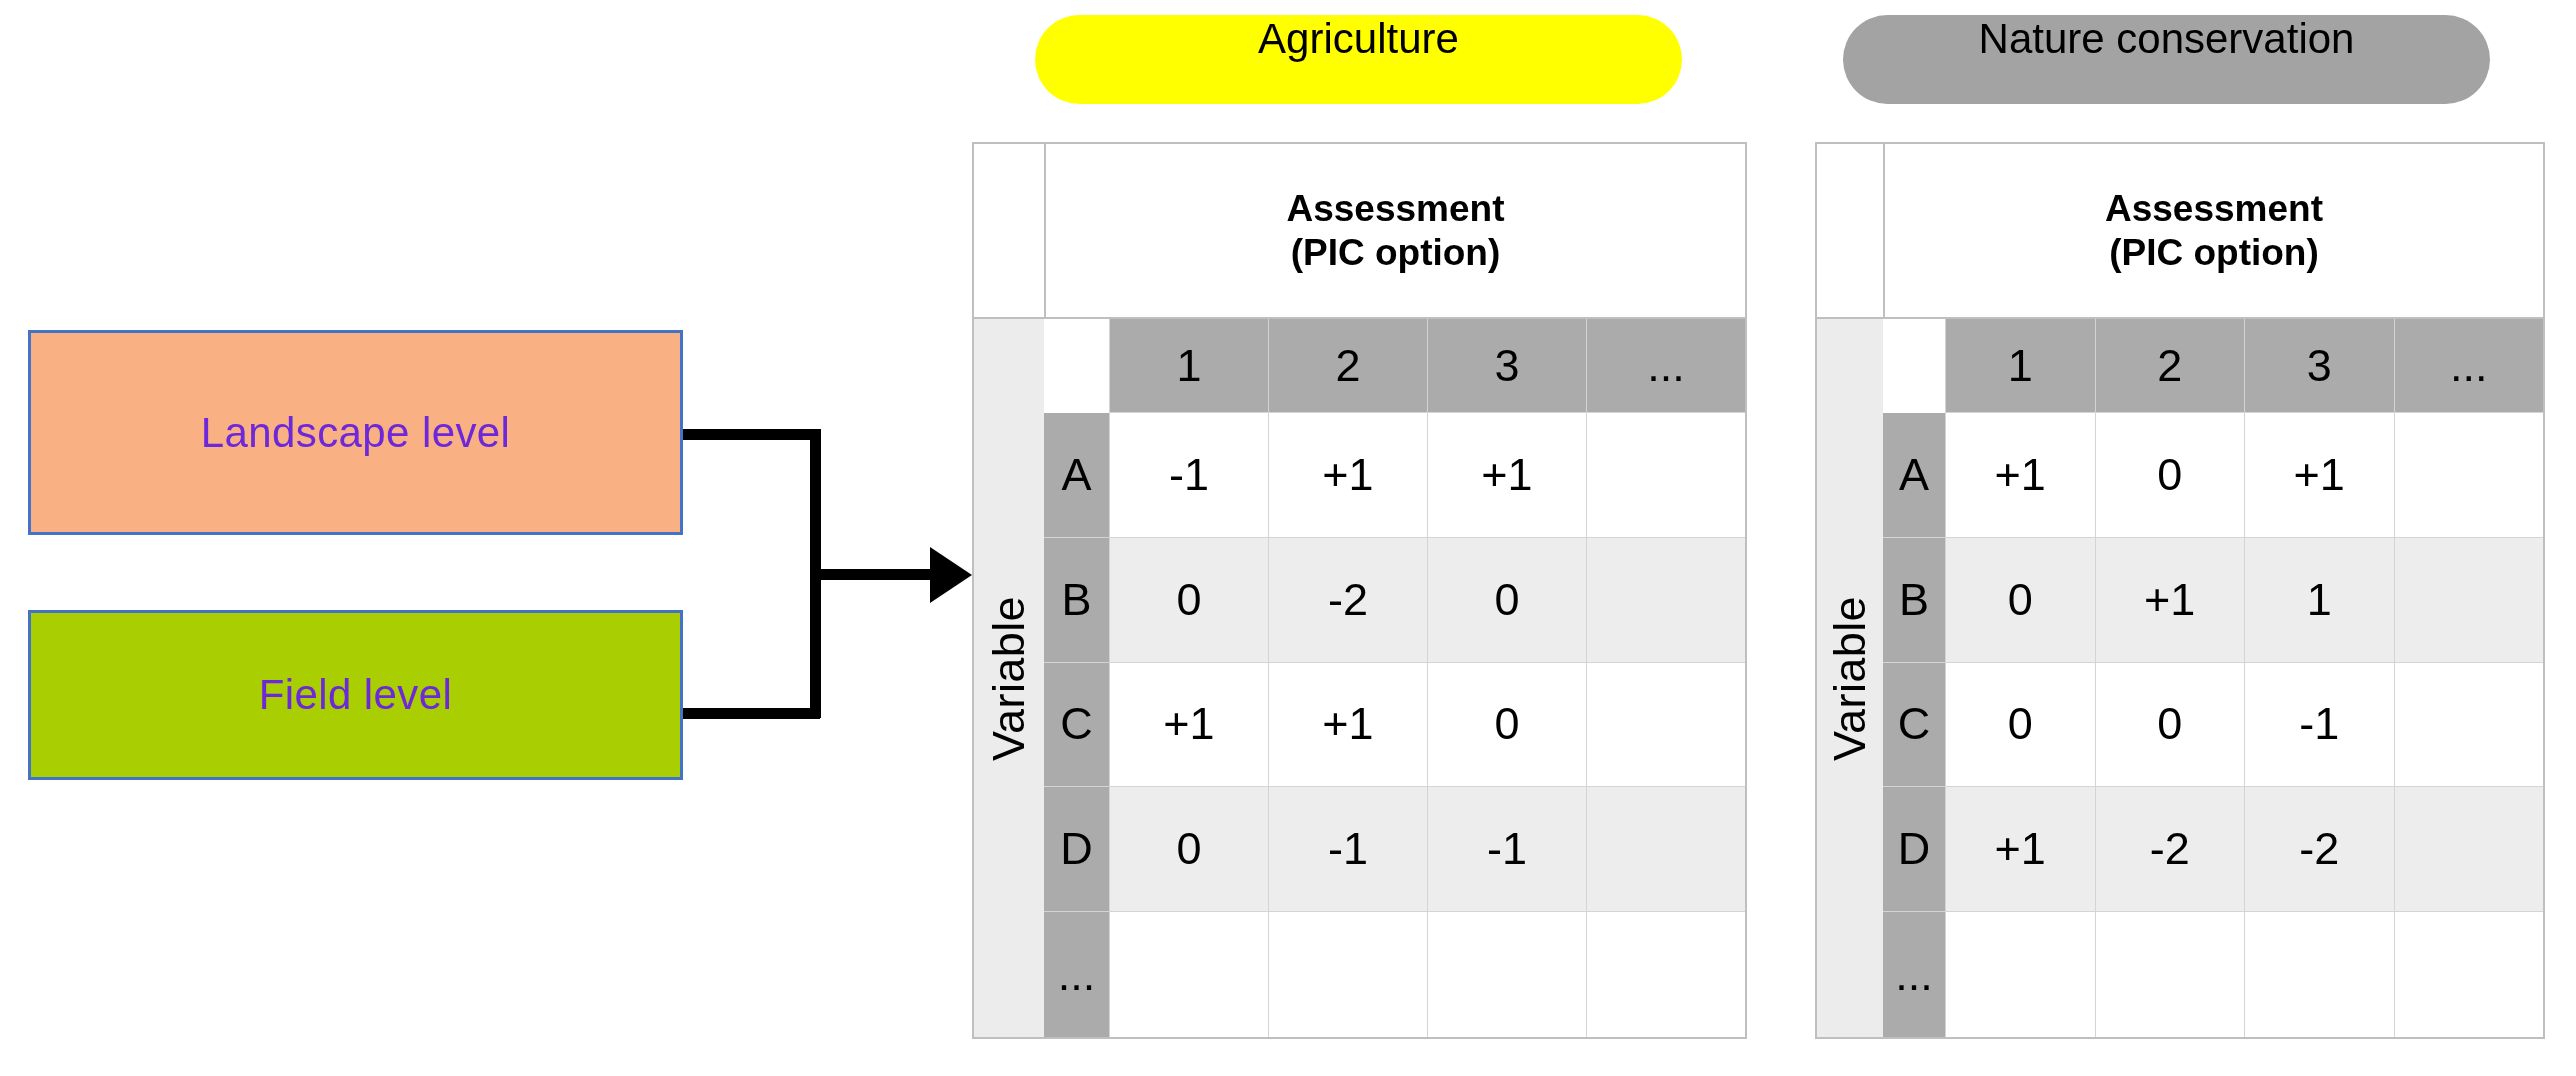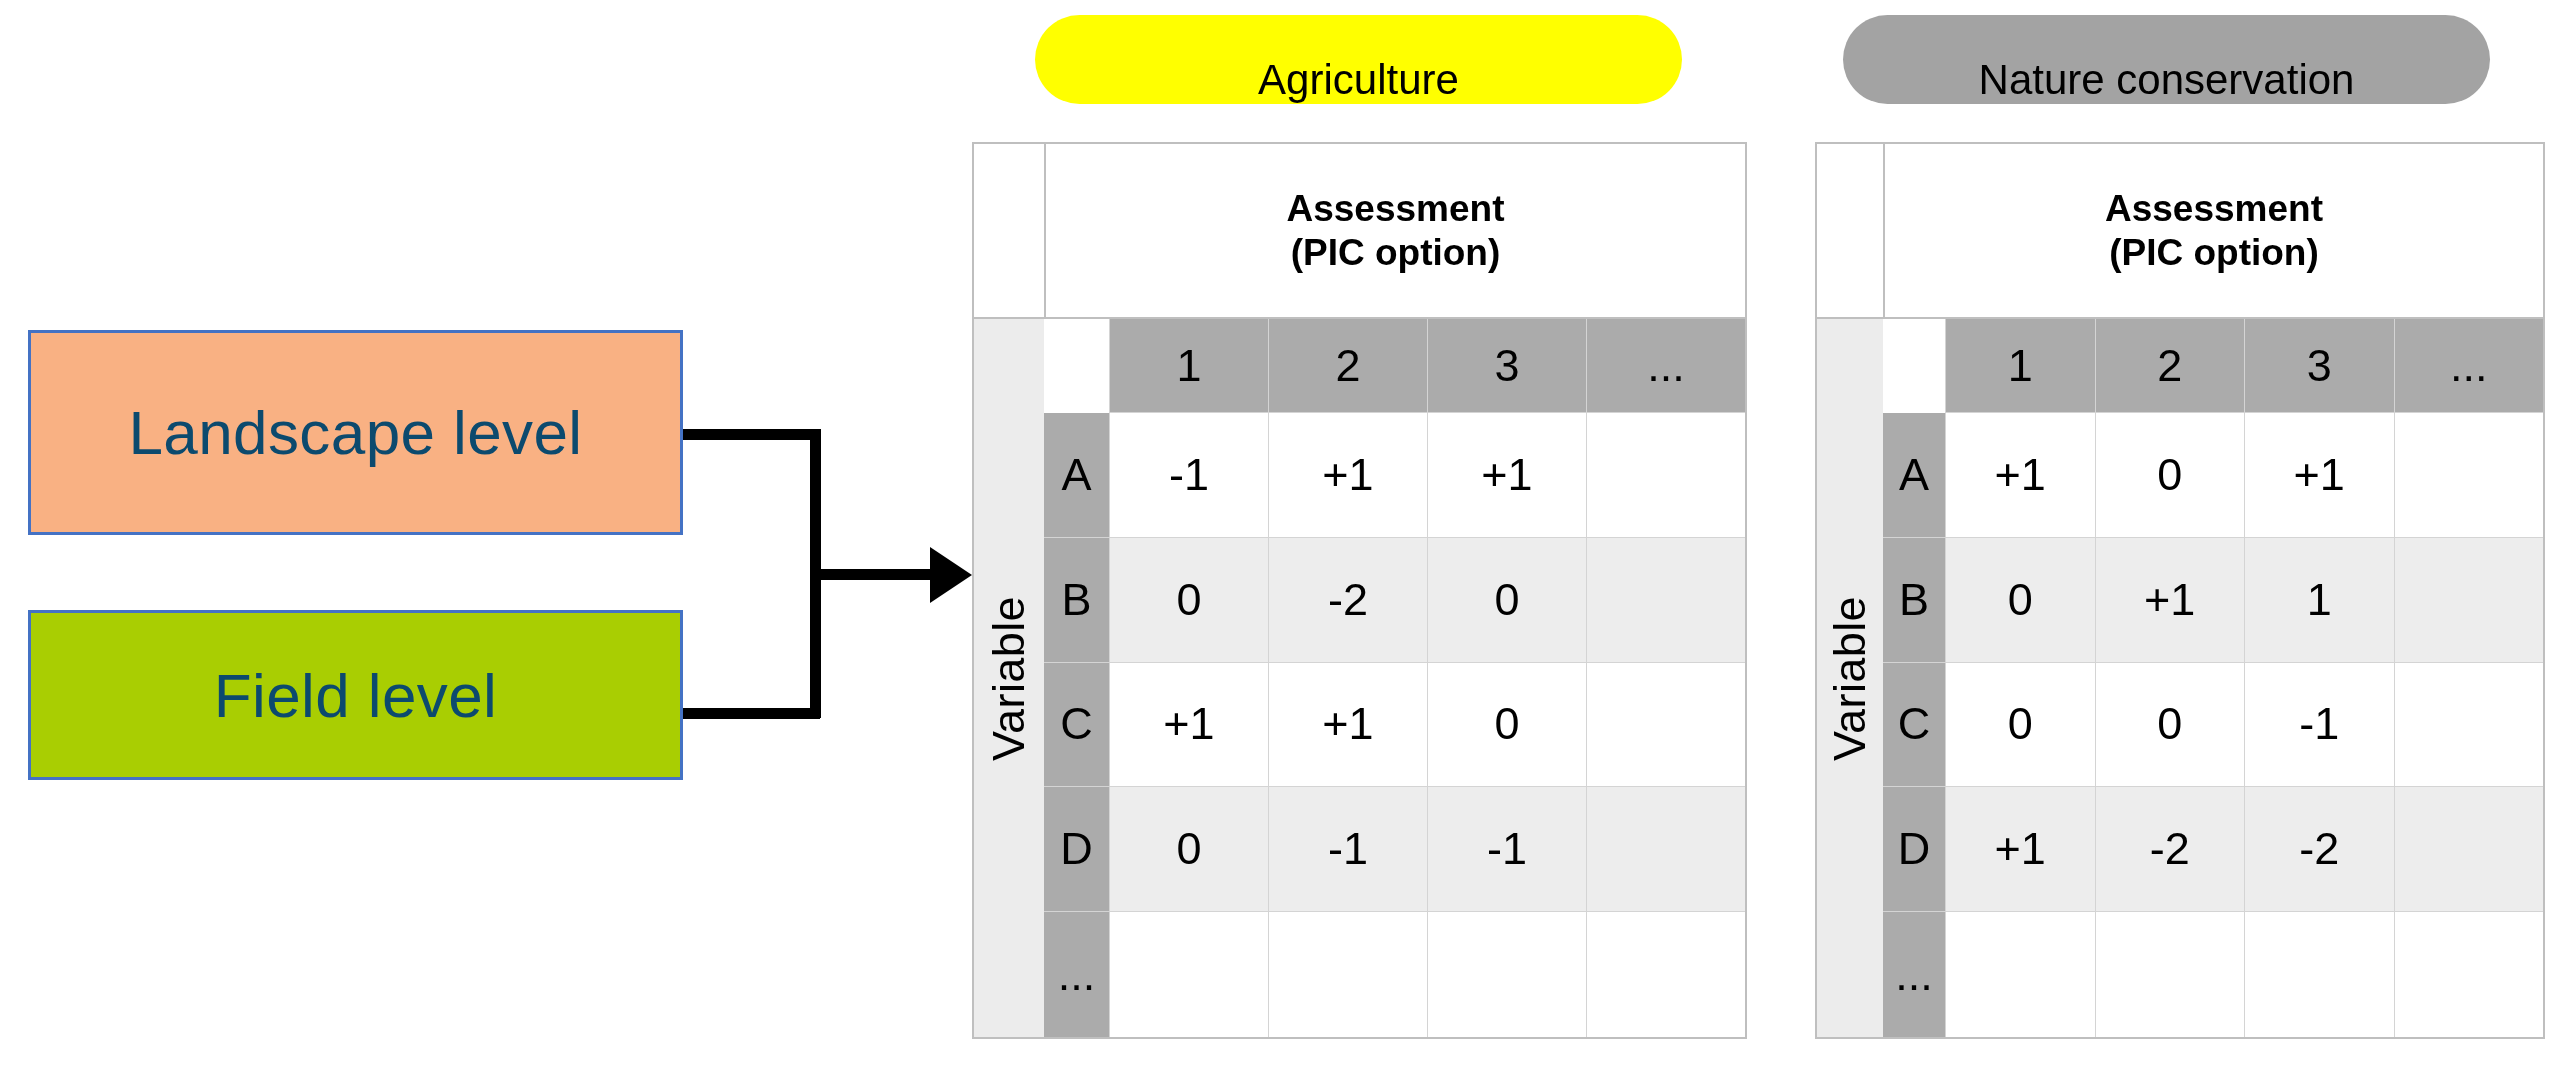"Agriculture" .pill { align-items: flex-end -> flex-start }
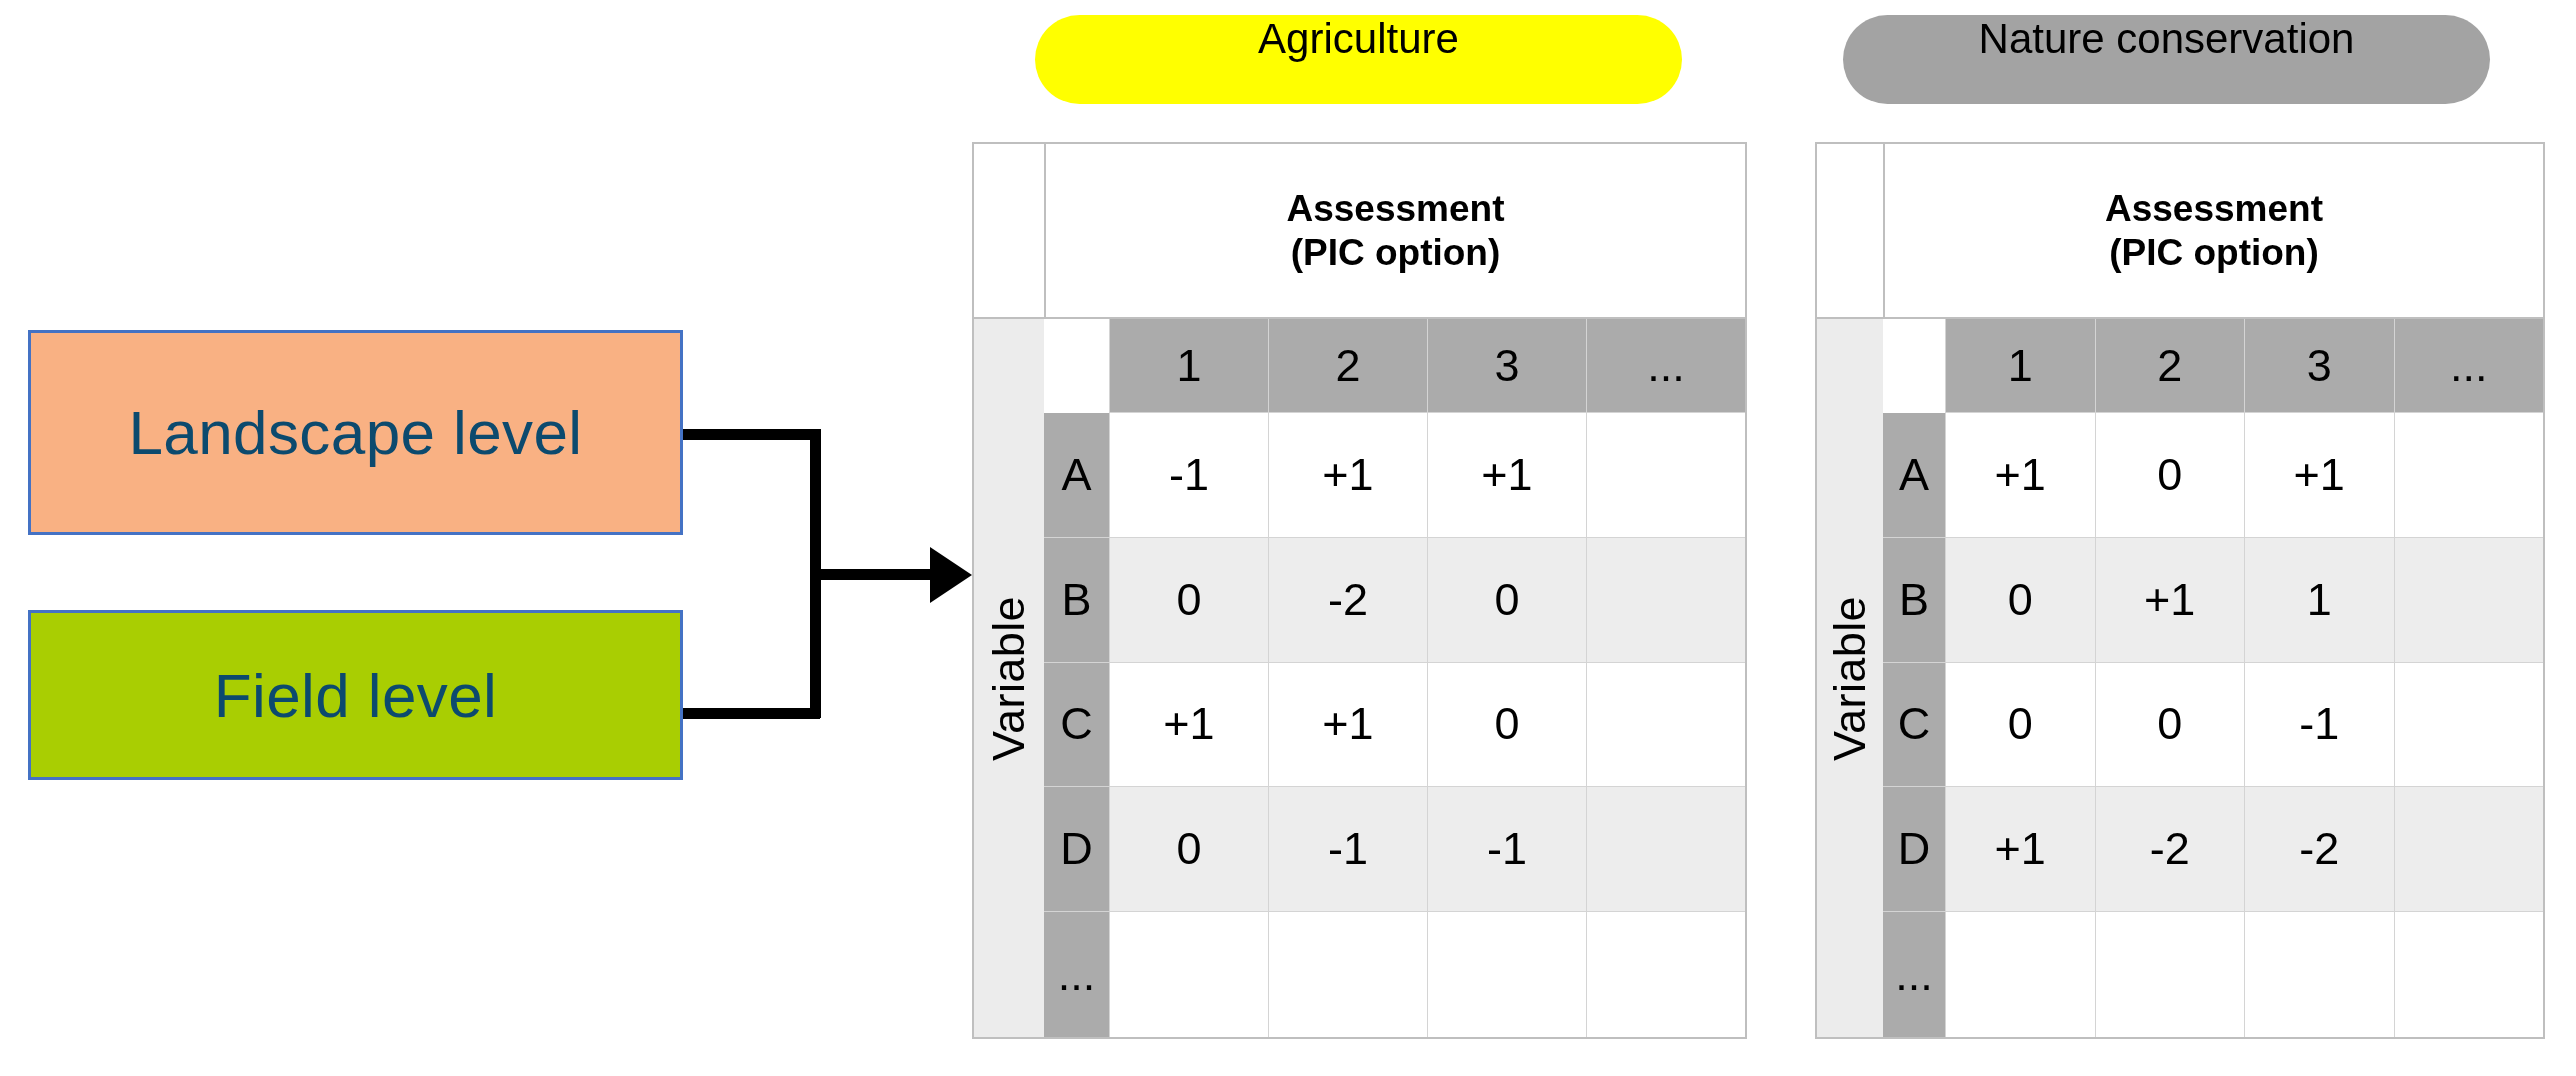"Landscape level" .levelbox { color: #0c4a6e -> #6d28d9; font-size: 62px -> 42px }
